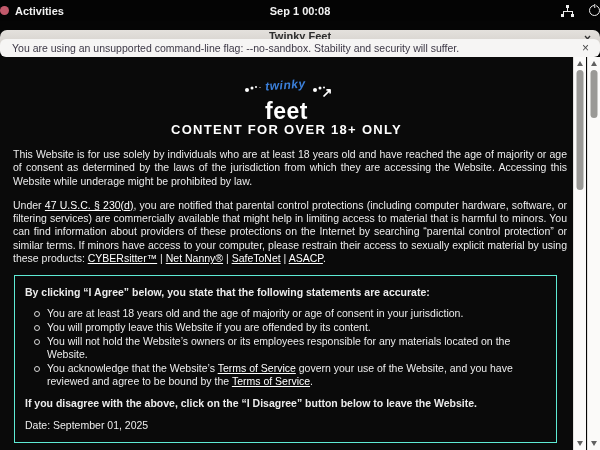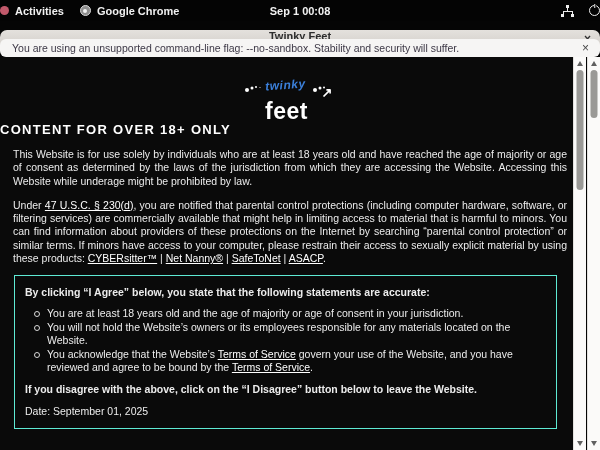"Google Chrome" div.tb-item { html: <div> <span></span> <span>Google Chrome</span> </div> -> none }
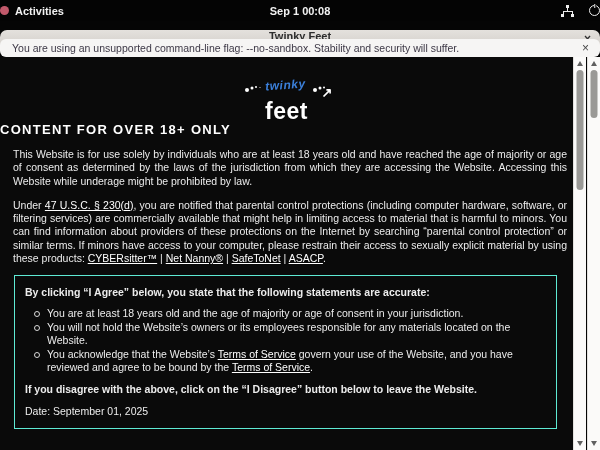"CONTENT FOR OVER 18+ ONLY" .heading { text-align: left -> center }
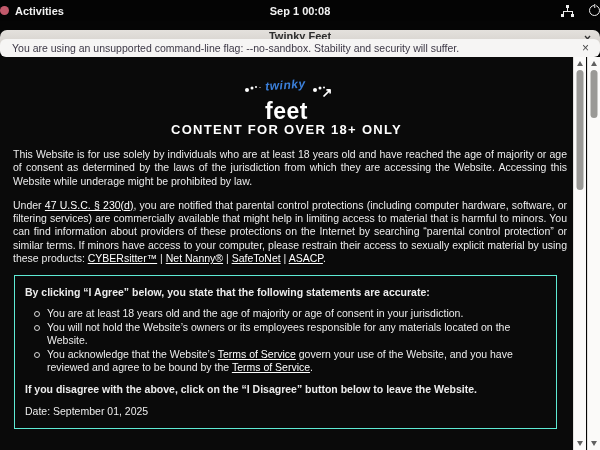"You will promptly leave this" li { html: none -> <li>You will promptly leave this Website if you are offended by its content.</li> }
